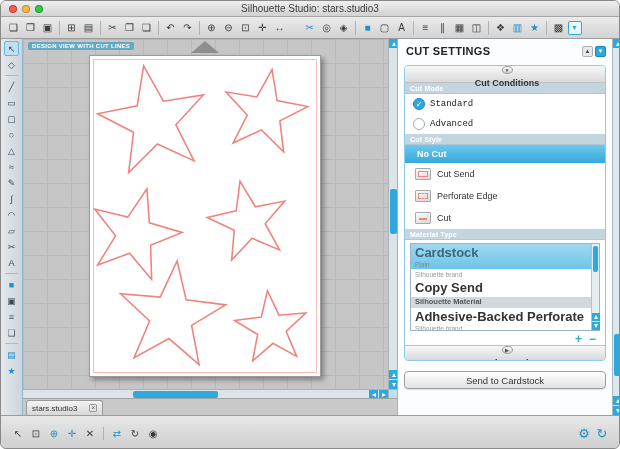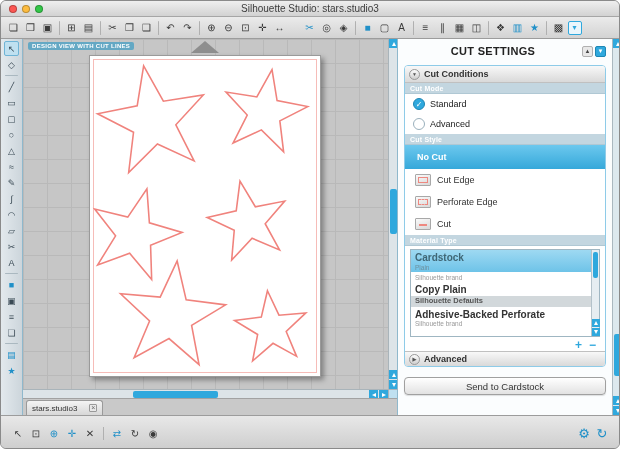"CUT SETTINGS" .panel-title-row { text-align: center -> none }
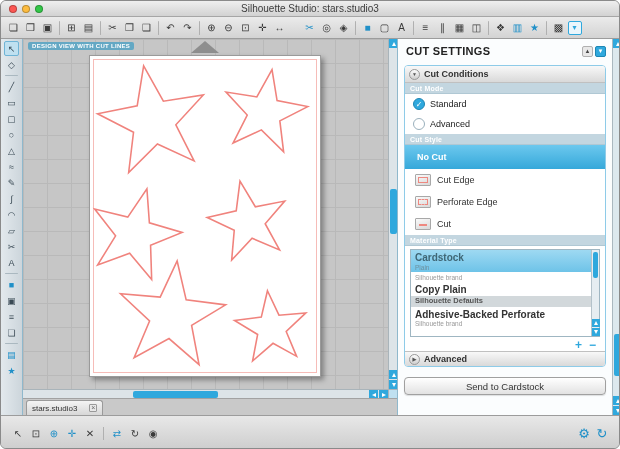"Cut Conditions" .sec-hdr { flex-direction: none -> column }
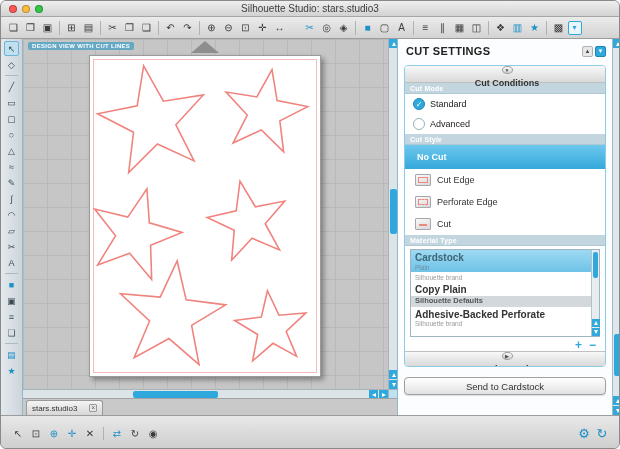"Standard" .mode-label { font-family: none -> Liberation Mono, monospace }
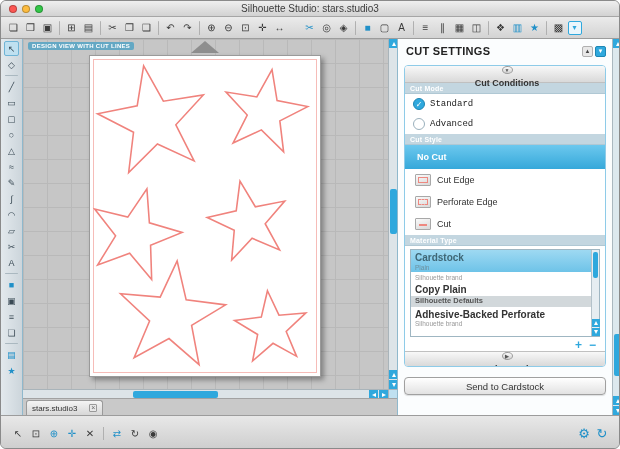"No Cut" .style-row.sel { height: 24px -> 18px }
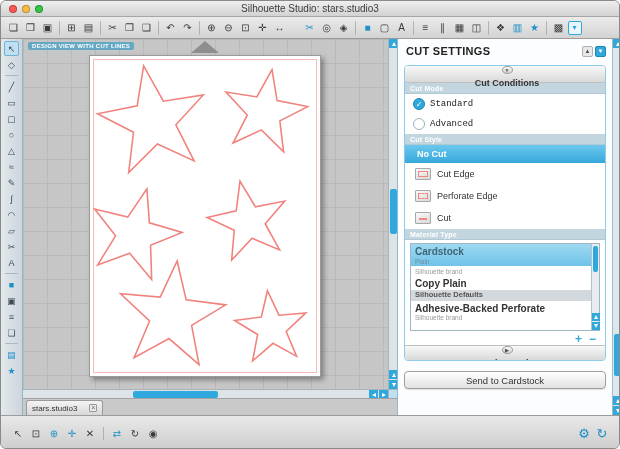"Cut Edge" span.cs-label { text: Edge -> Send }
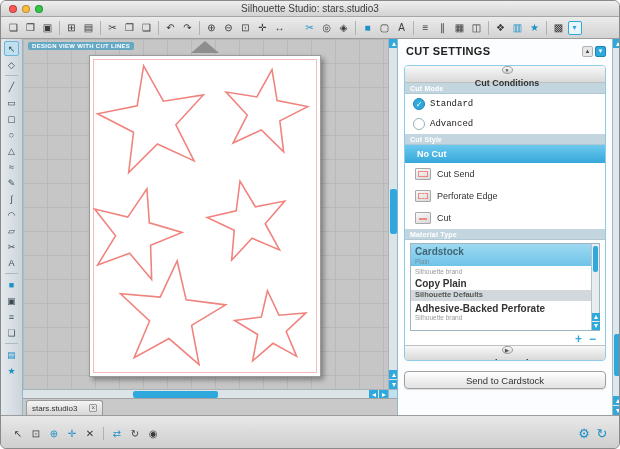"Cardstock" .mat-label { font-size: 10px -> 13px }
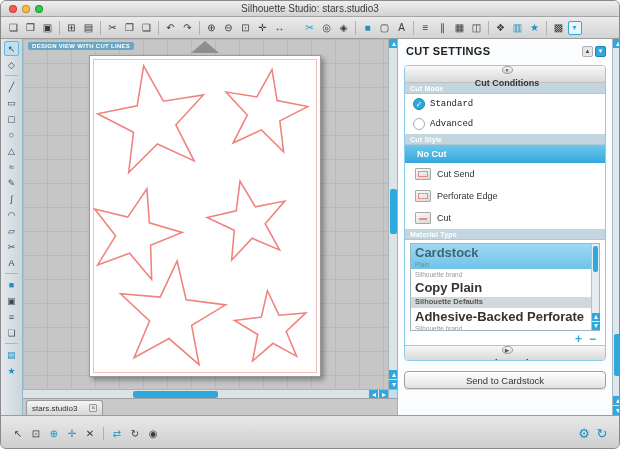"Copy Plain" div.mat-label { text: Plain -> Send }
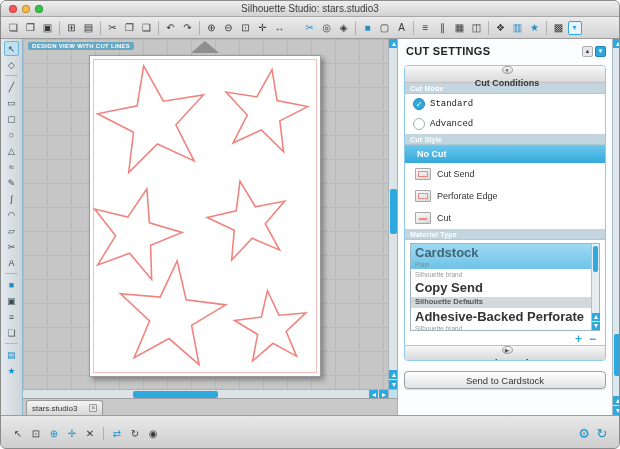"Silhouette Defaults" div.mat-label { text: Defaults -> Material }
